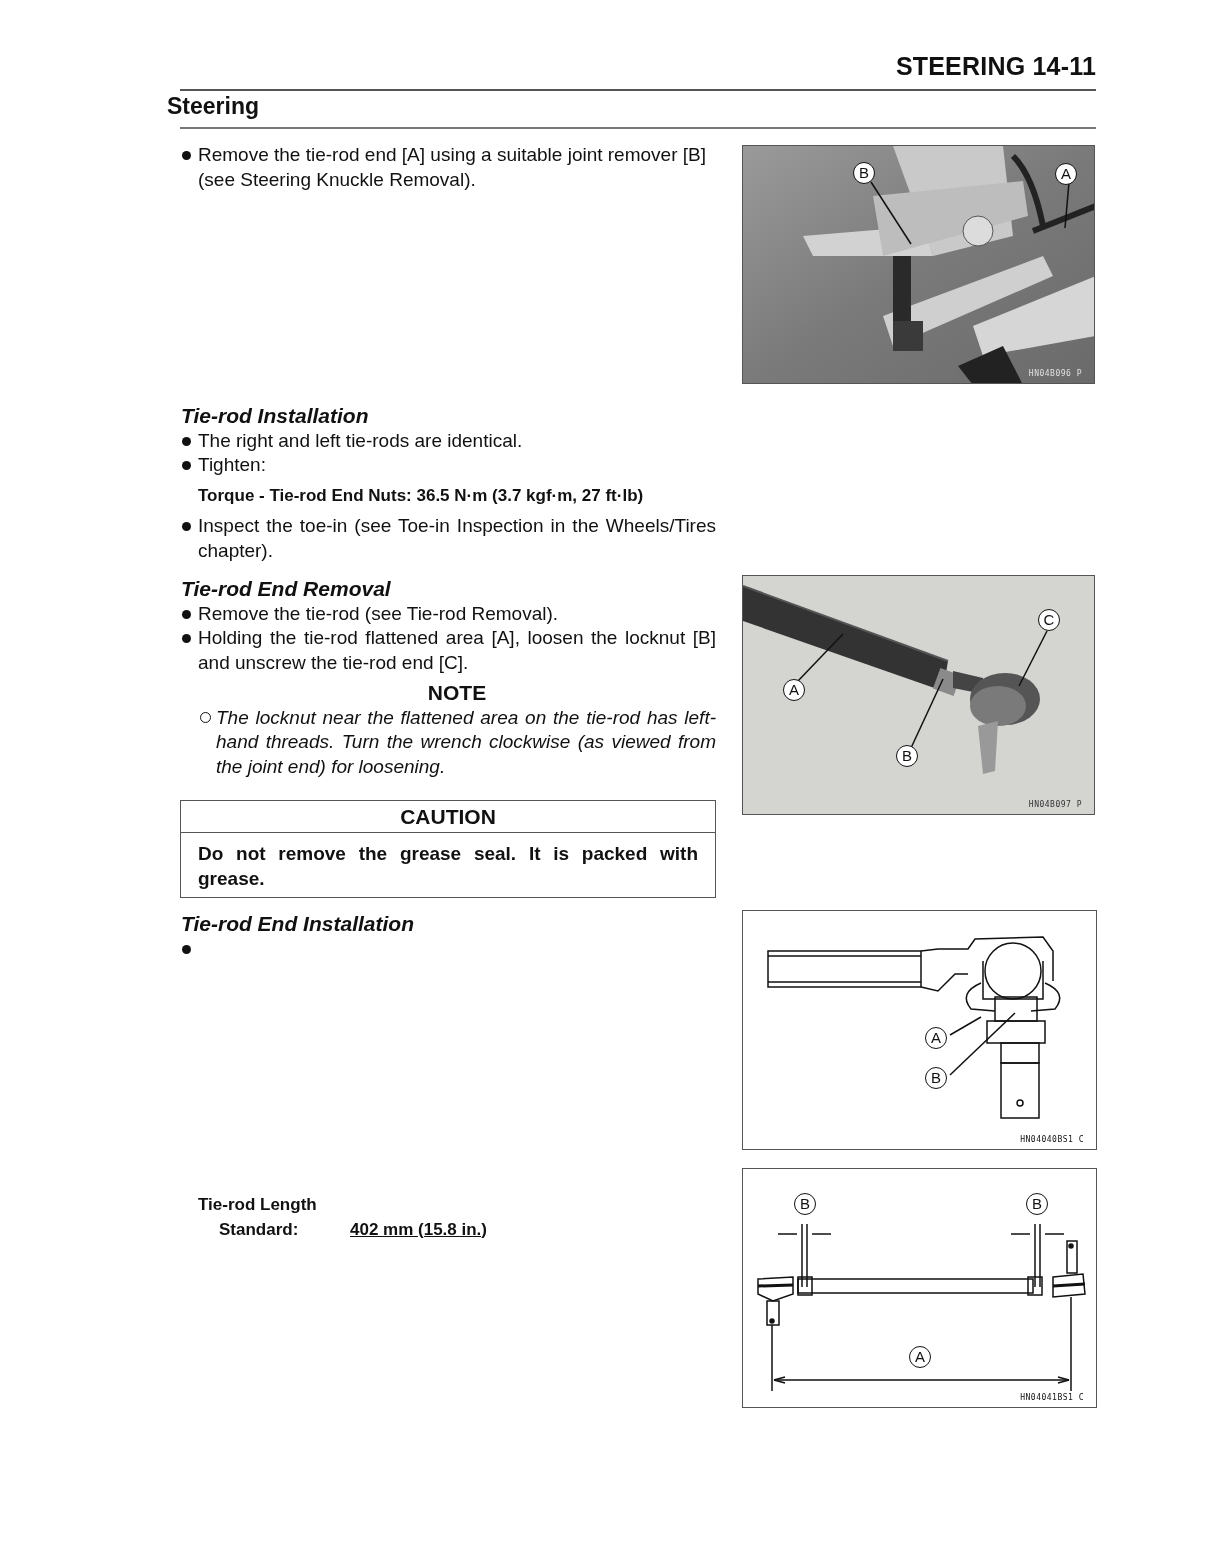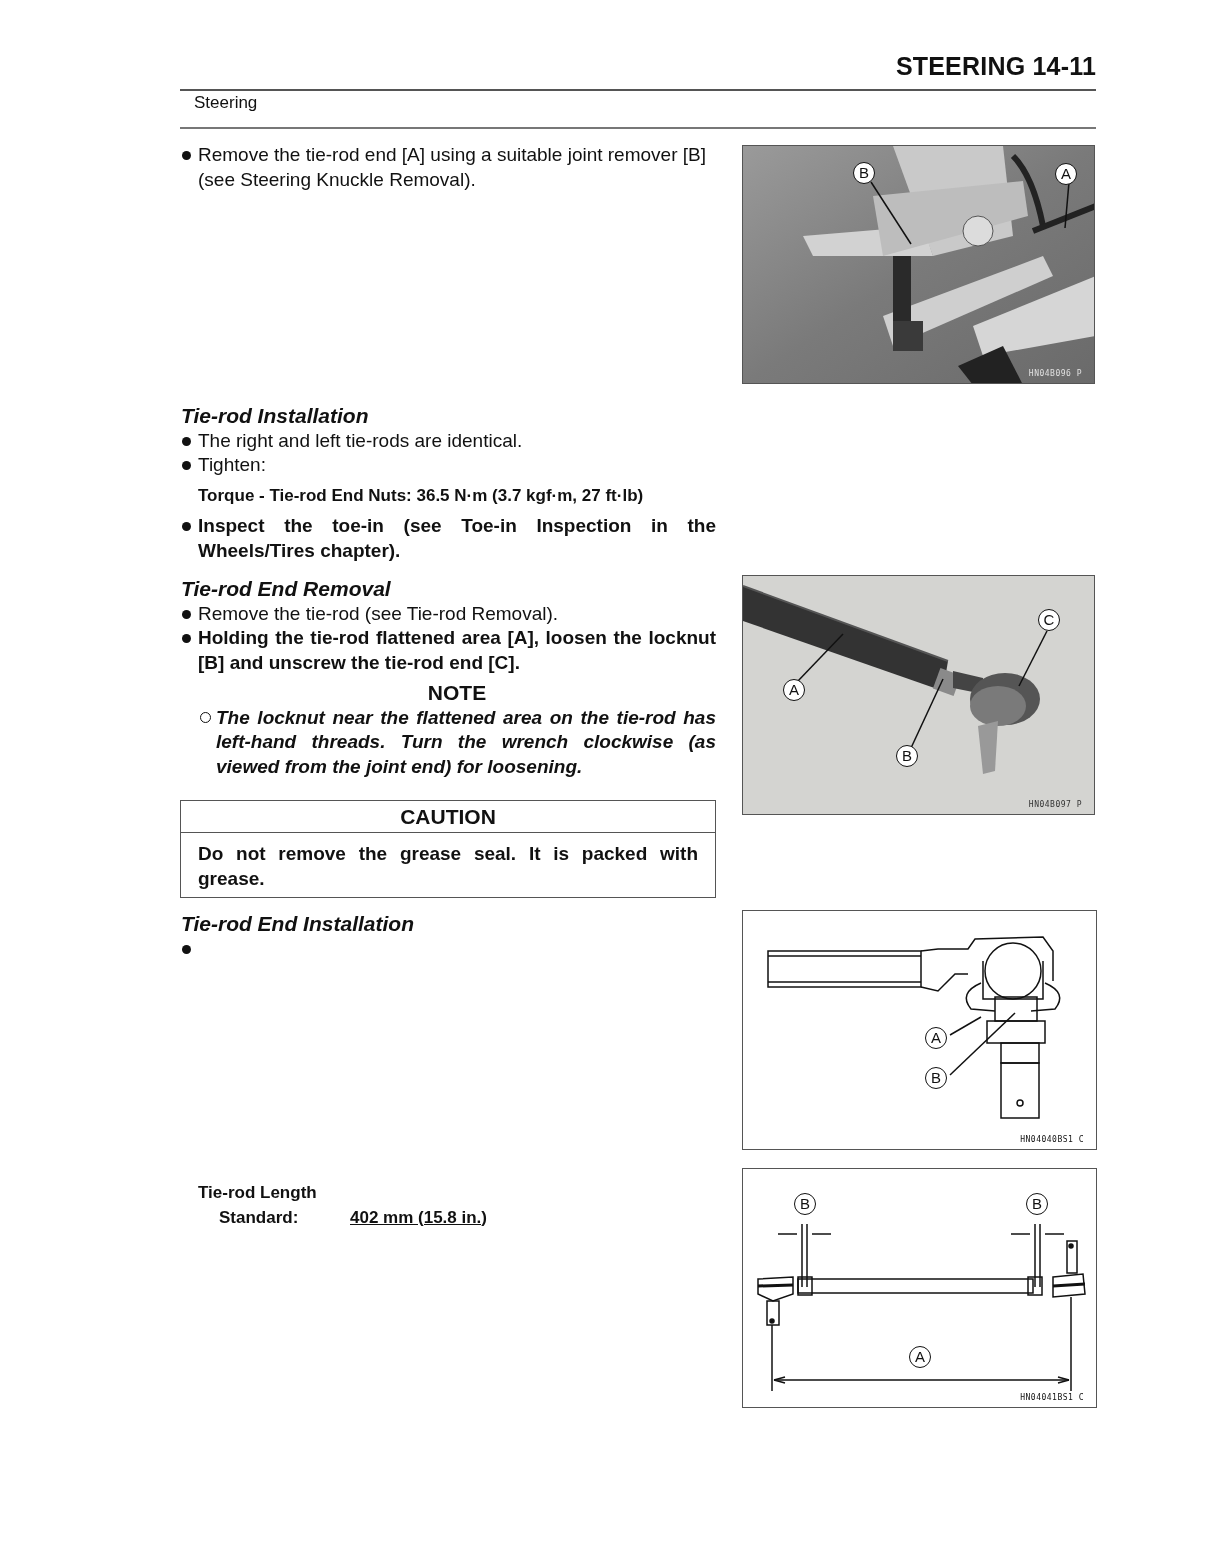"Steering" .section-title { font-size: 17px -> 23px; font-weight: normal -> bold; left: 194px -> 167px }
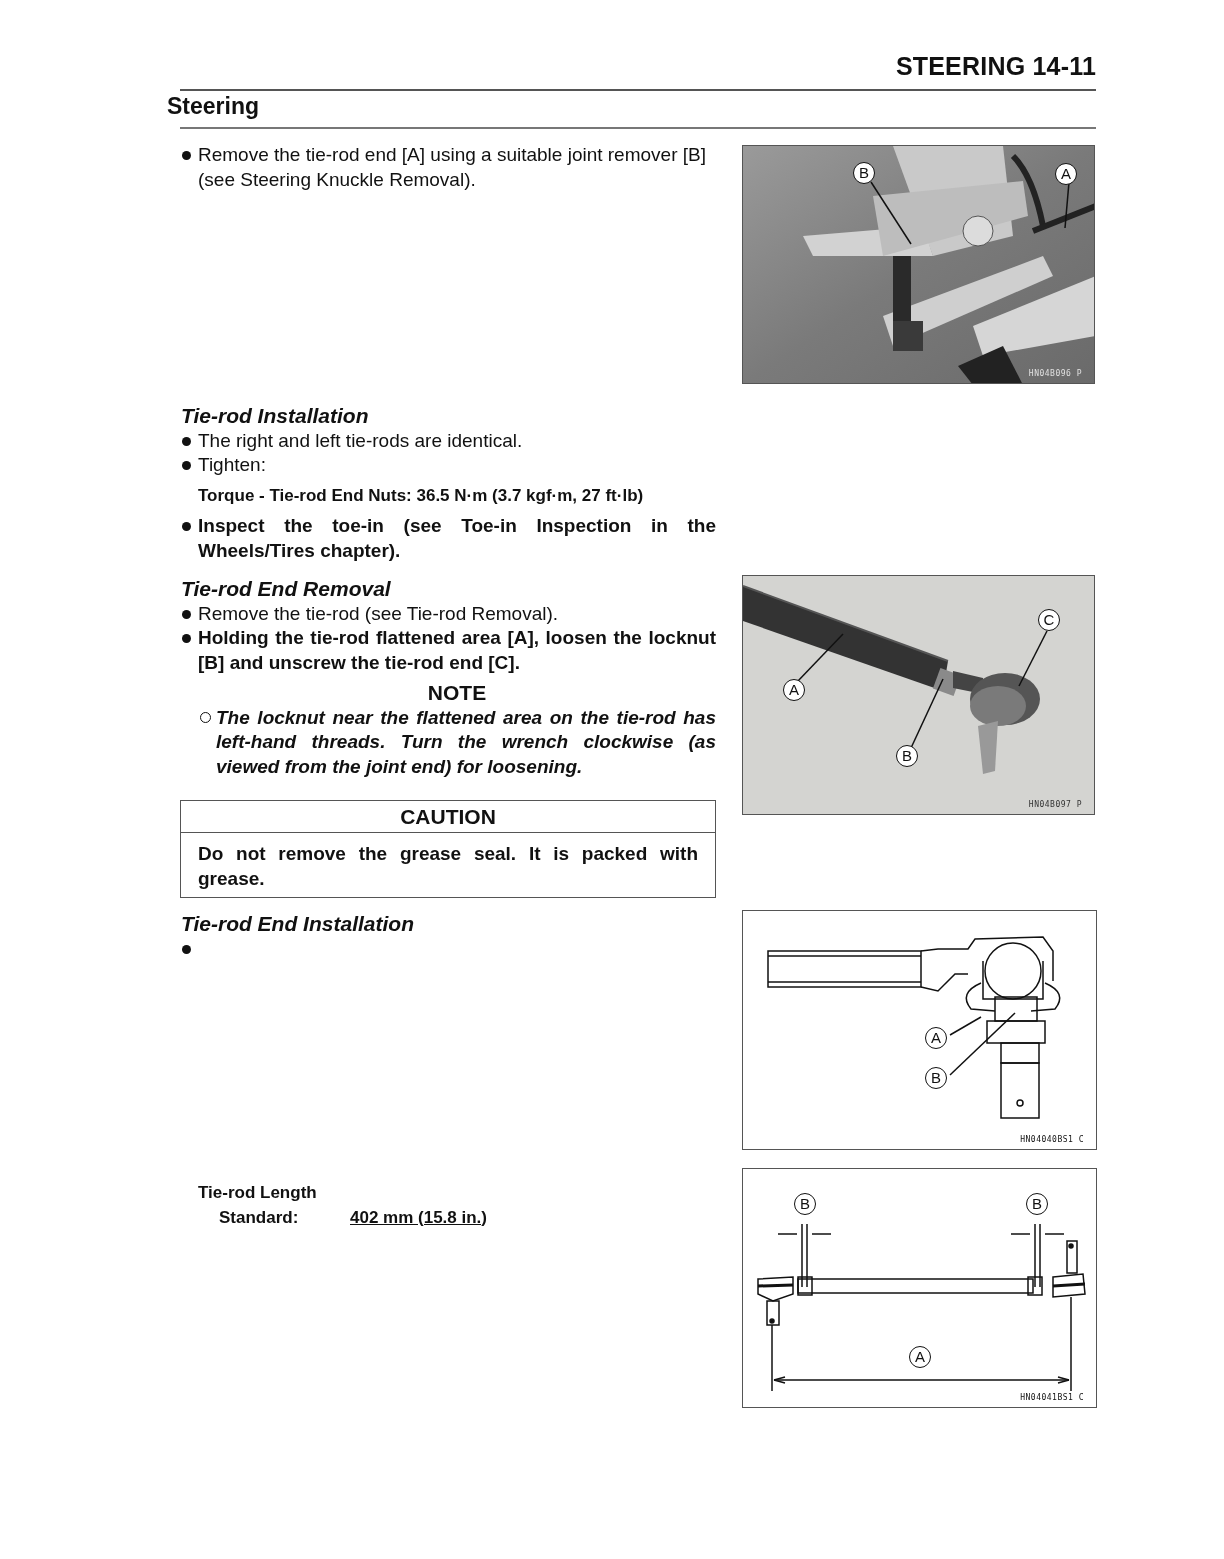"Inspect the toe-in (see Toe-in" .justify { font-weight: bold -> none }
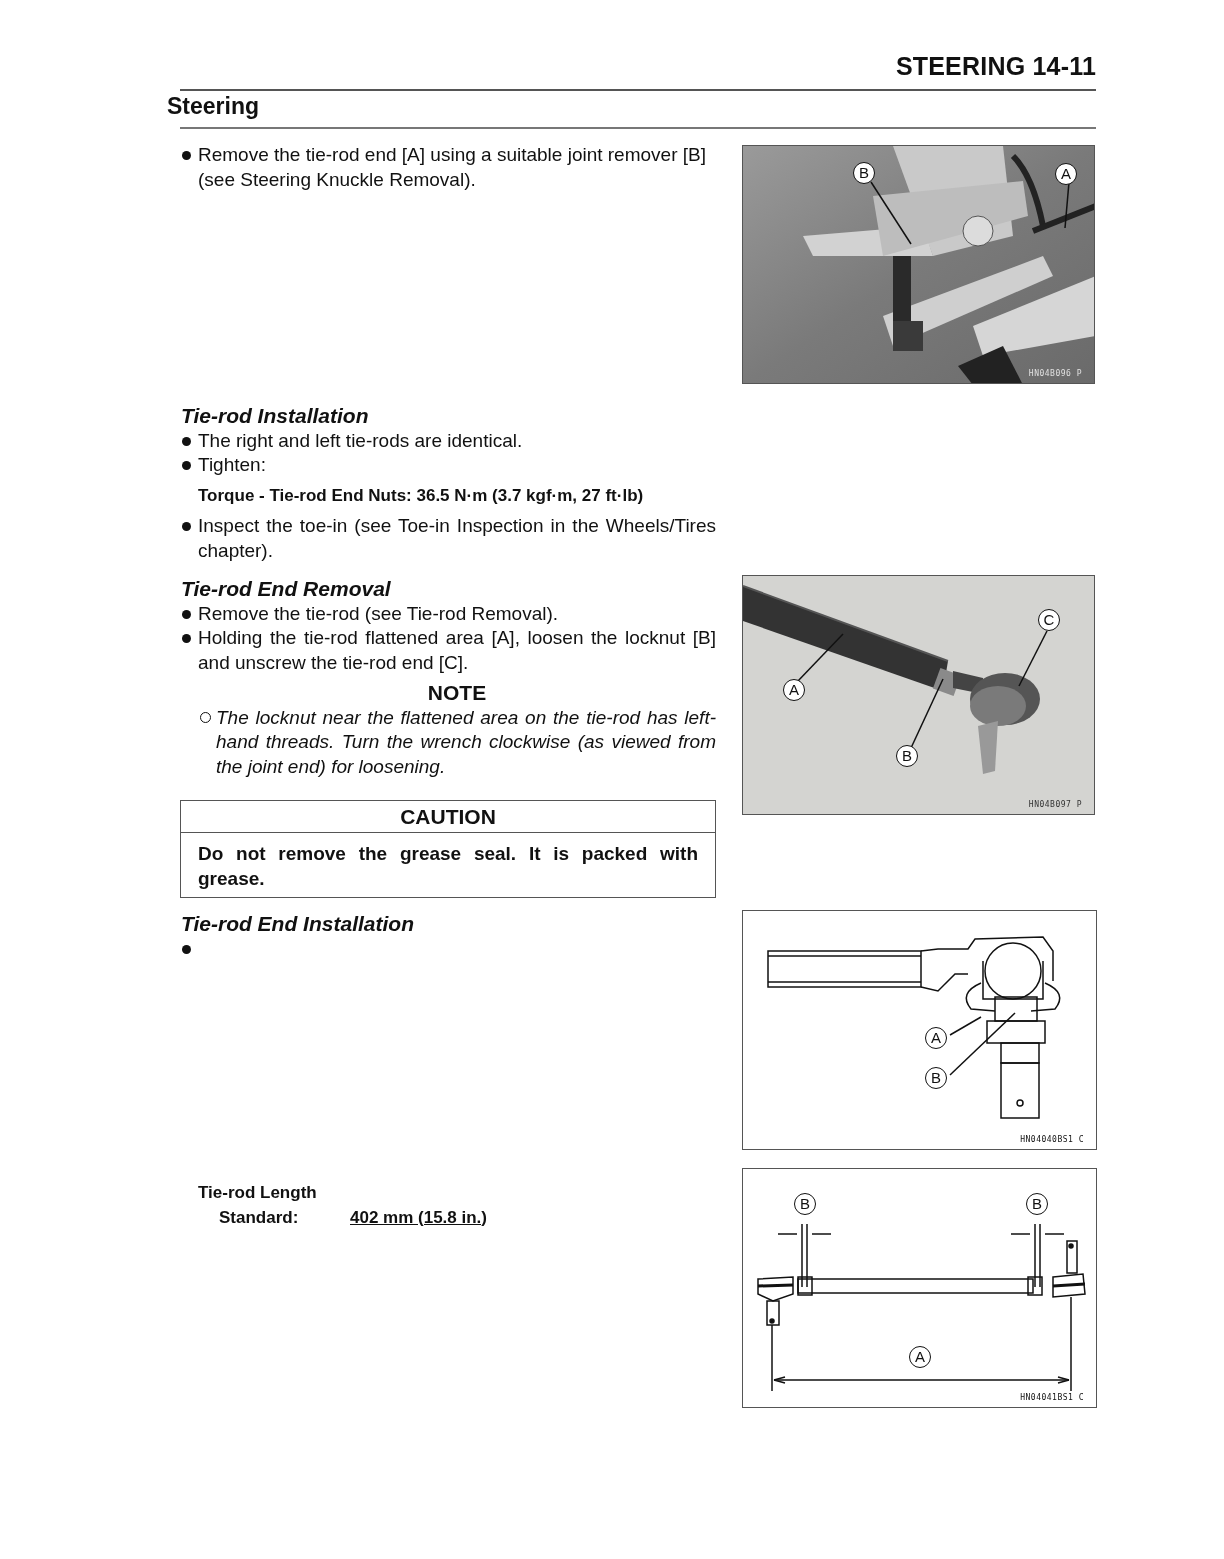"Tie-rod Length" div.spec { margin-top: 10px -> 22px }
